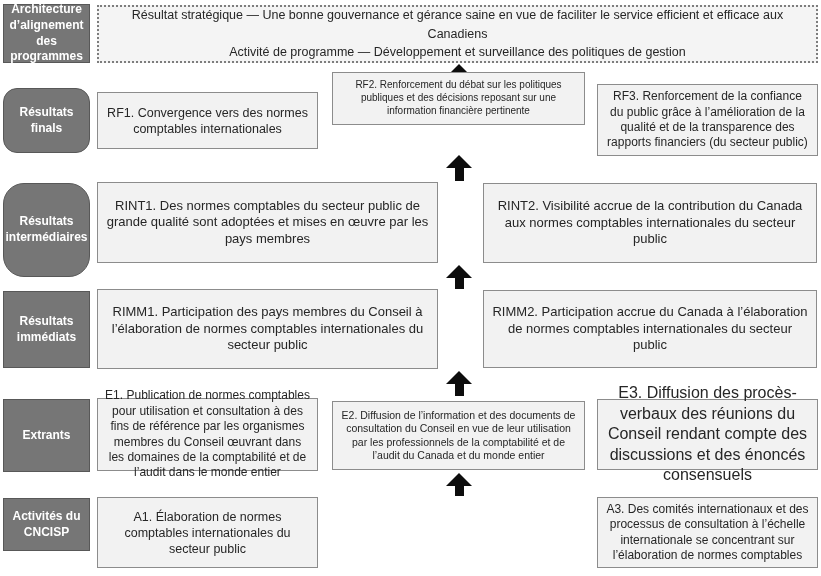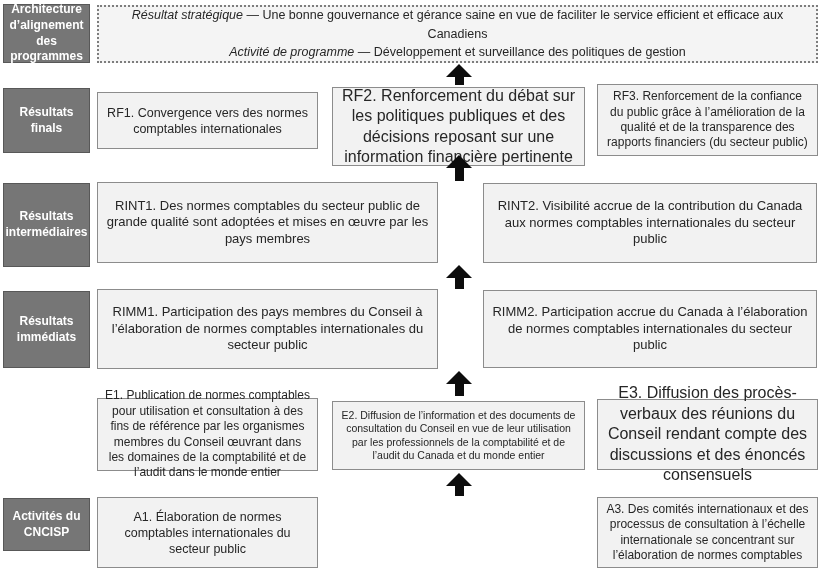"Résultat stratégique" .it { font-style: italic -> none }
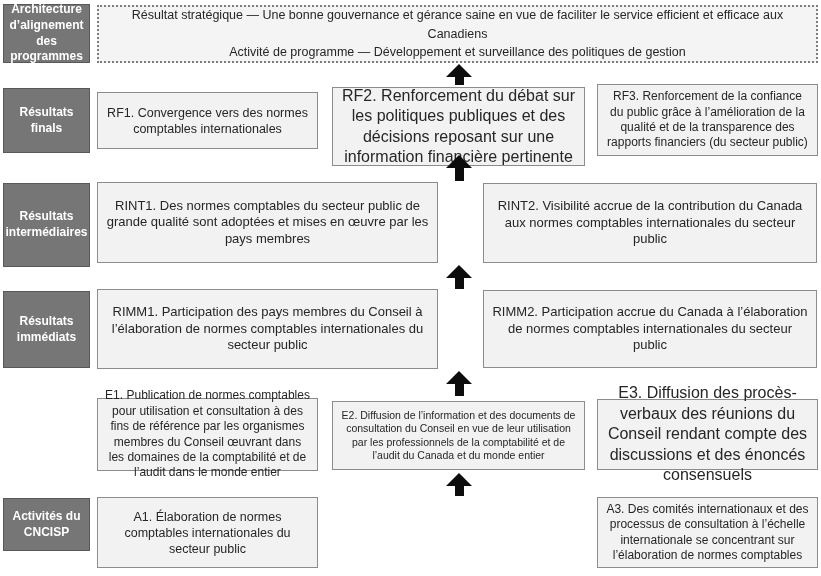"RF2. Renforcement du débat sur" div.box { font-size: 16px -> 10px; height: 79px -> 53px; top: 87px -> 72px }
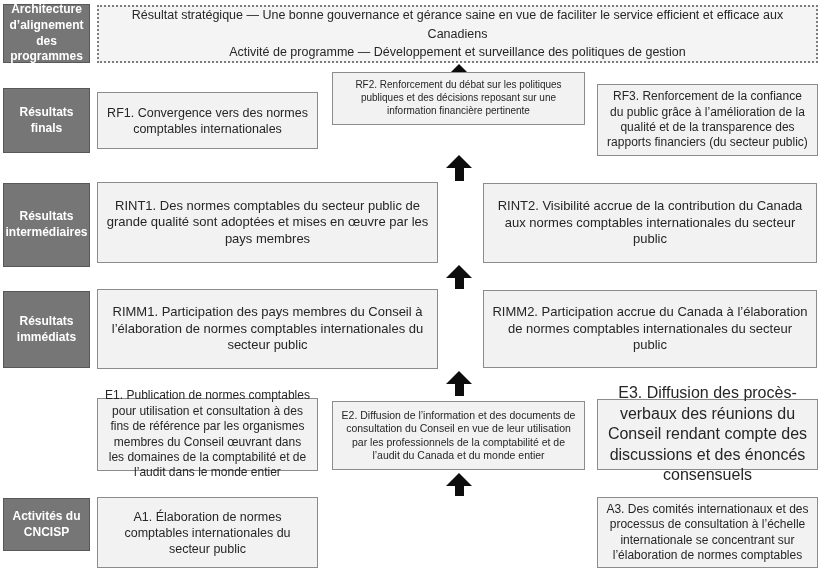"Résultats finals" div.rowlabel { border-radius: none -> 14px }
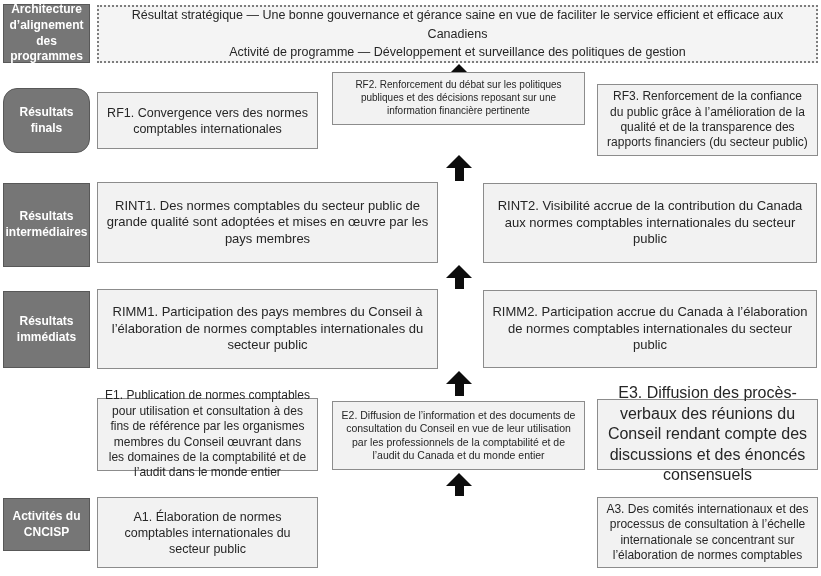"Résultats intermédiaires" div.rowlabel { border-radius: none -> 21px; height: 84px -> 94px }
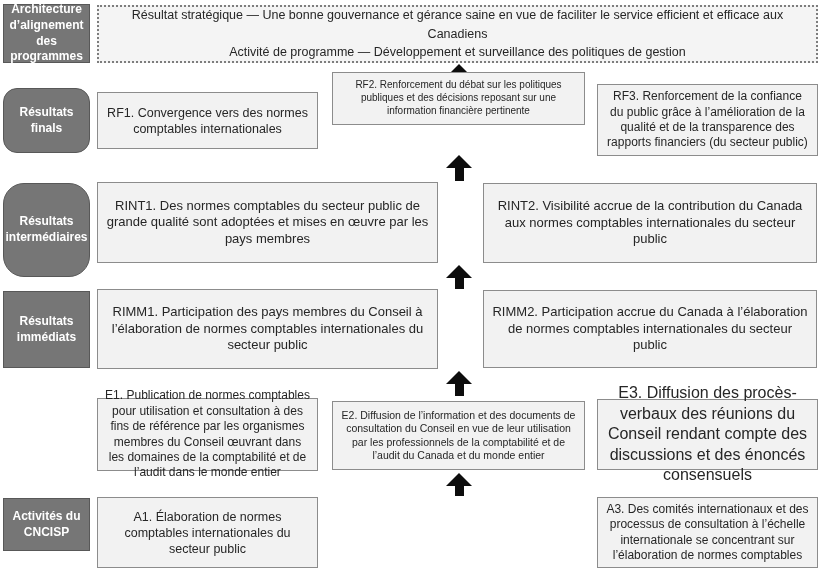"Extrants" div.rowlabel { html: none -> <div>Extrants</div> }
